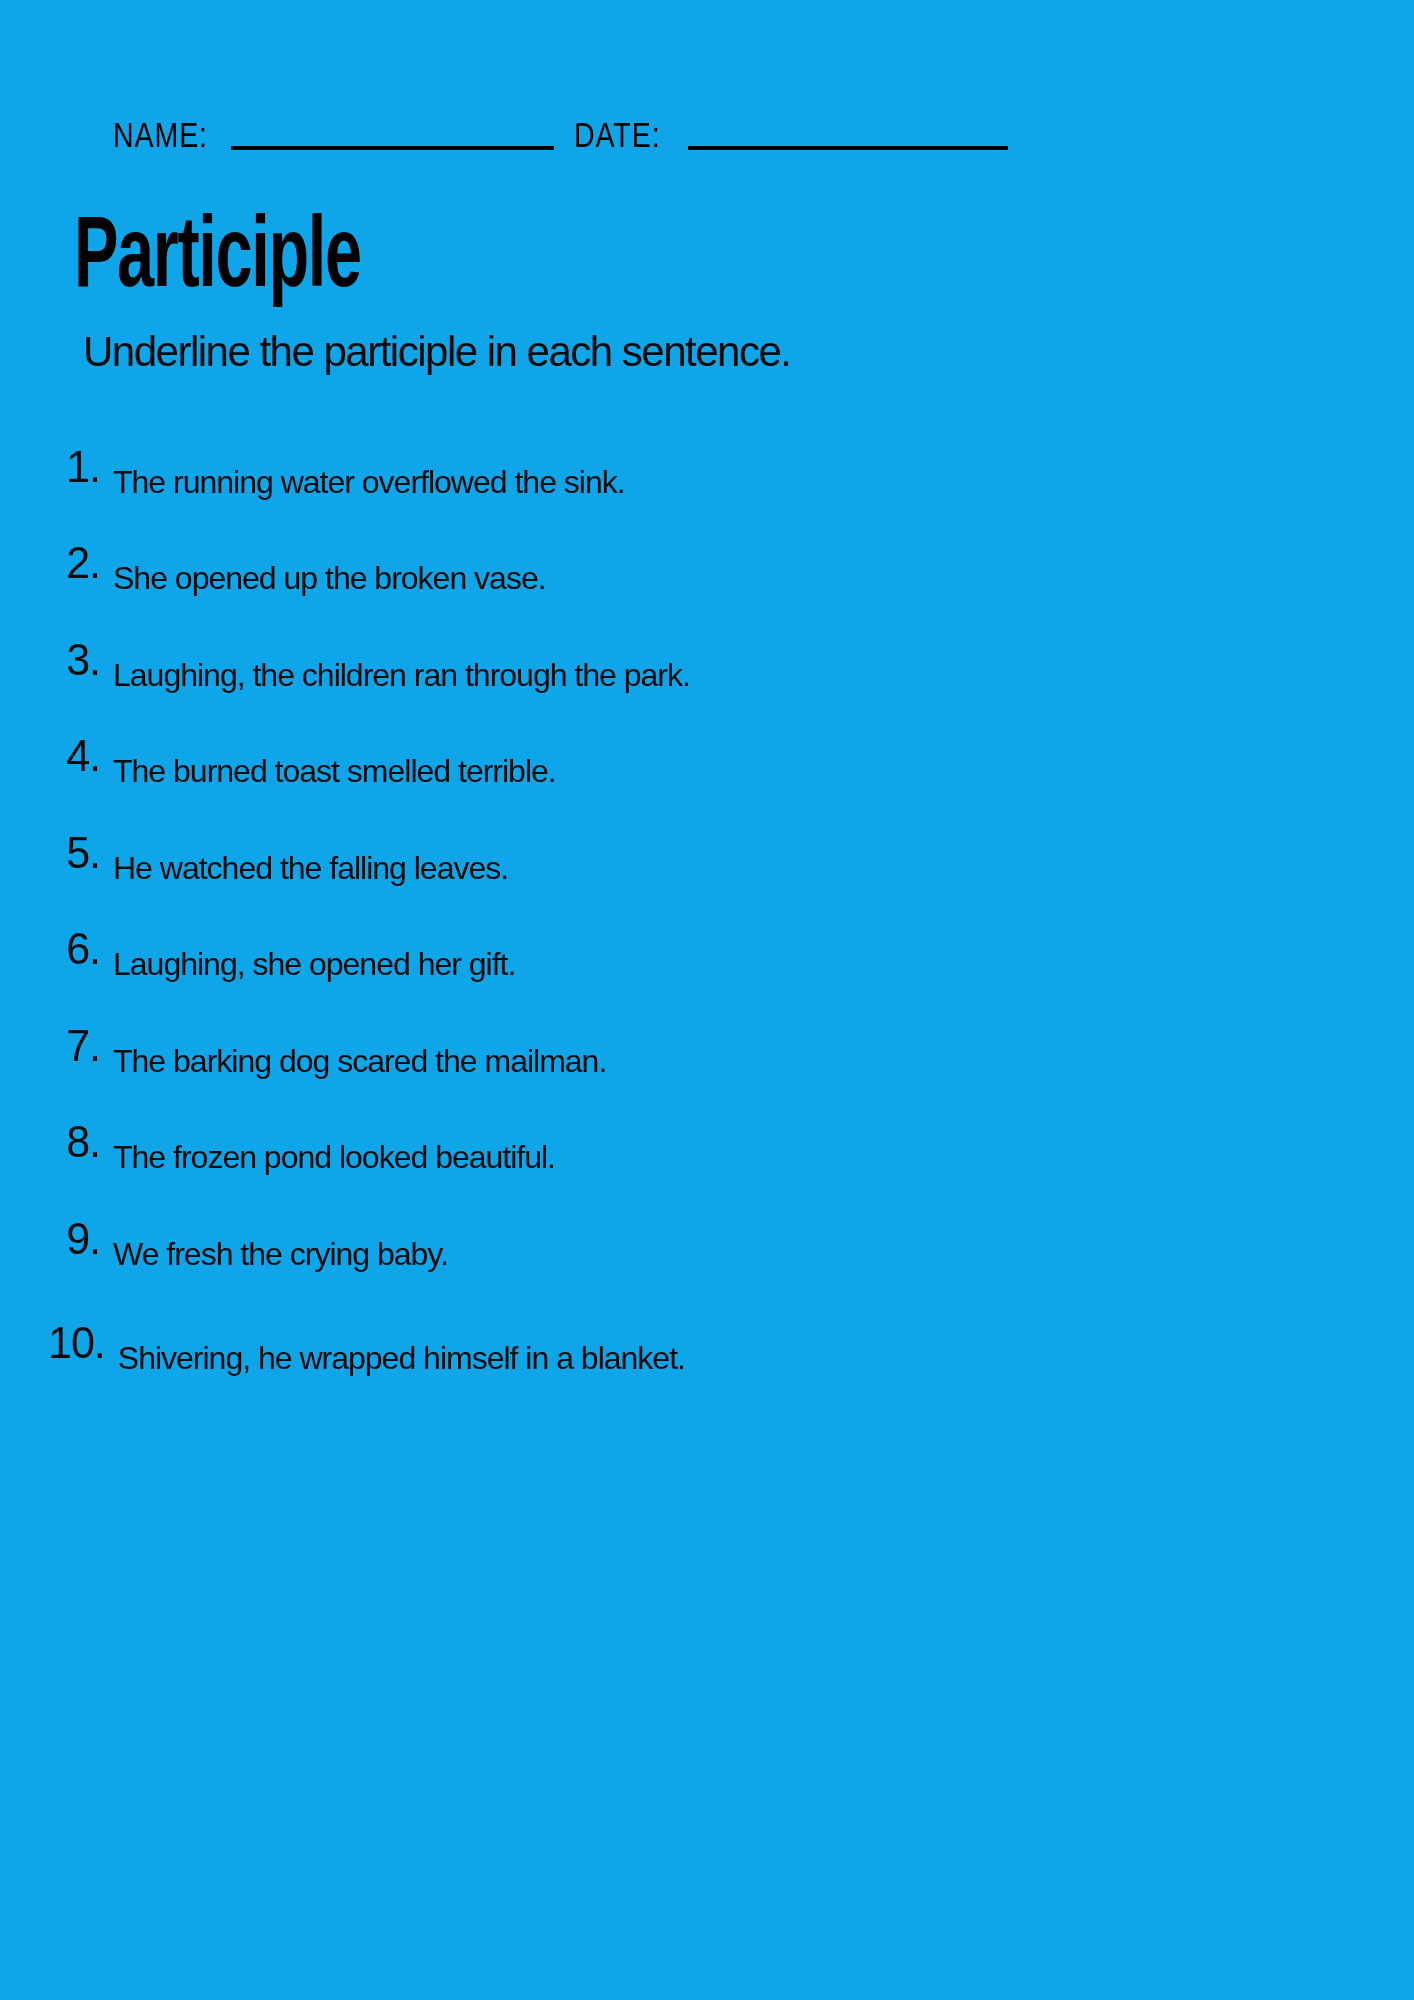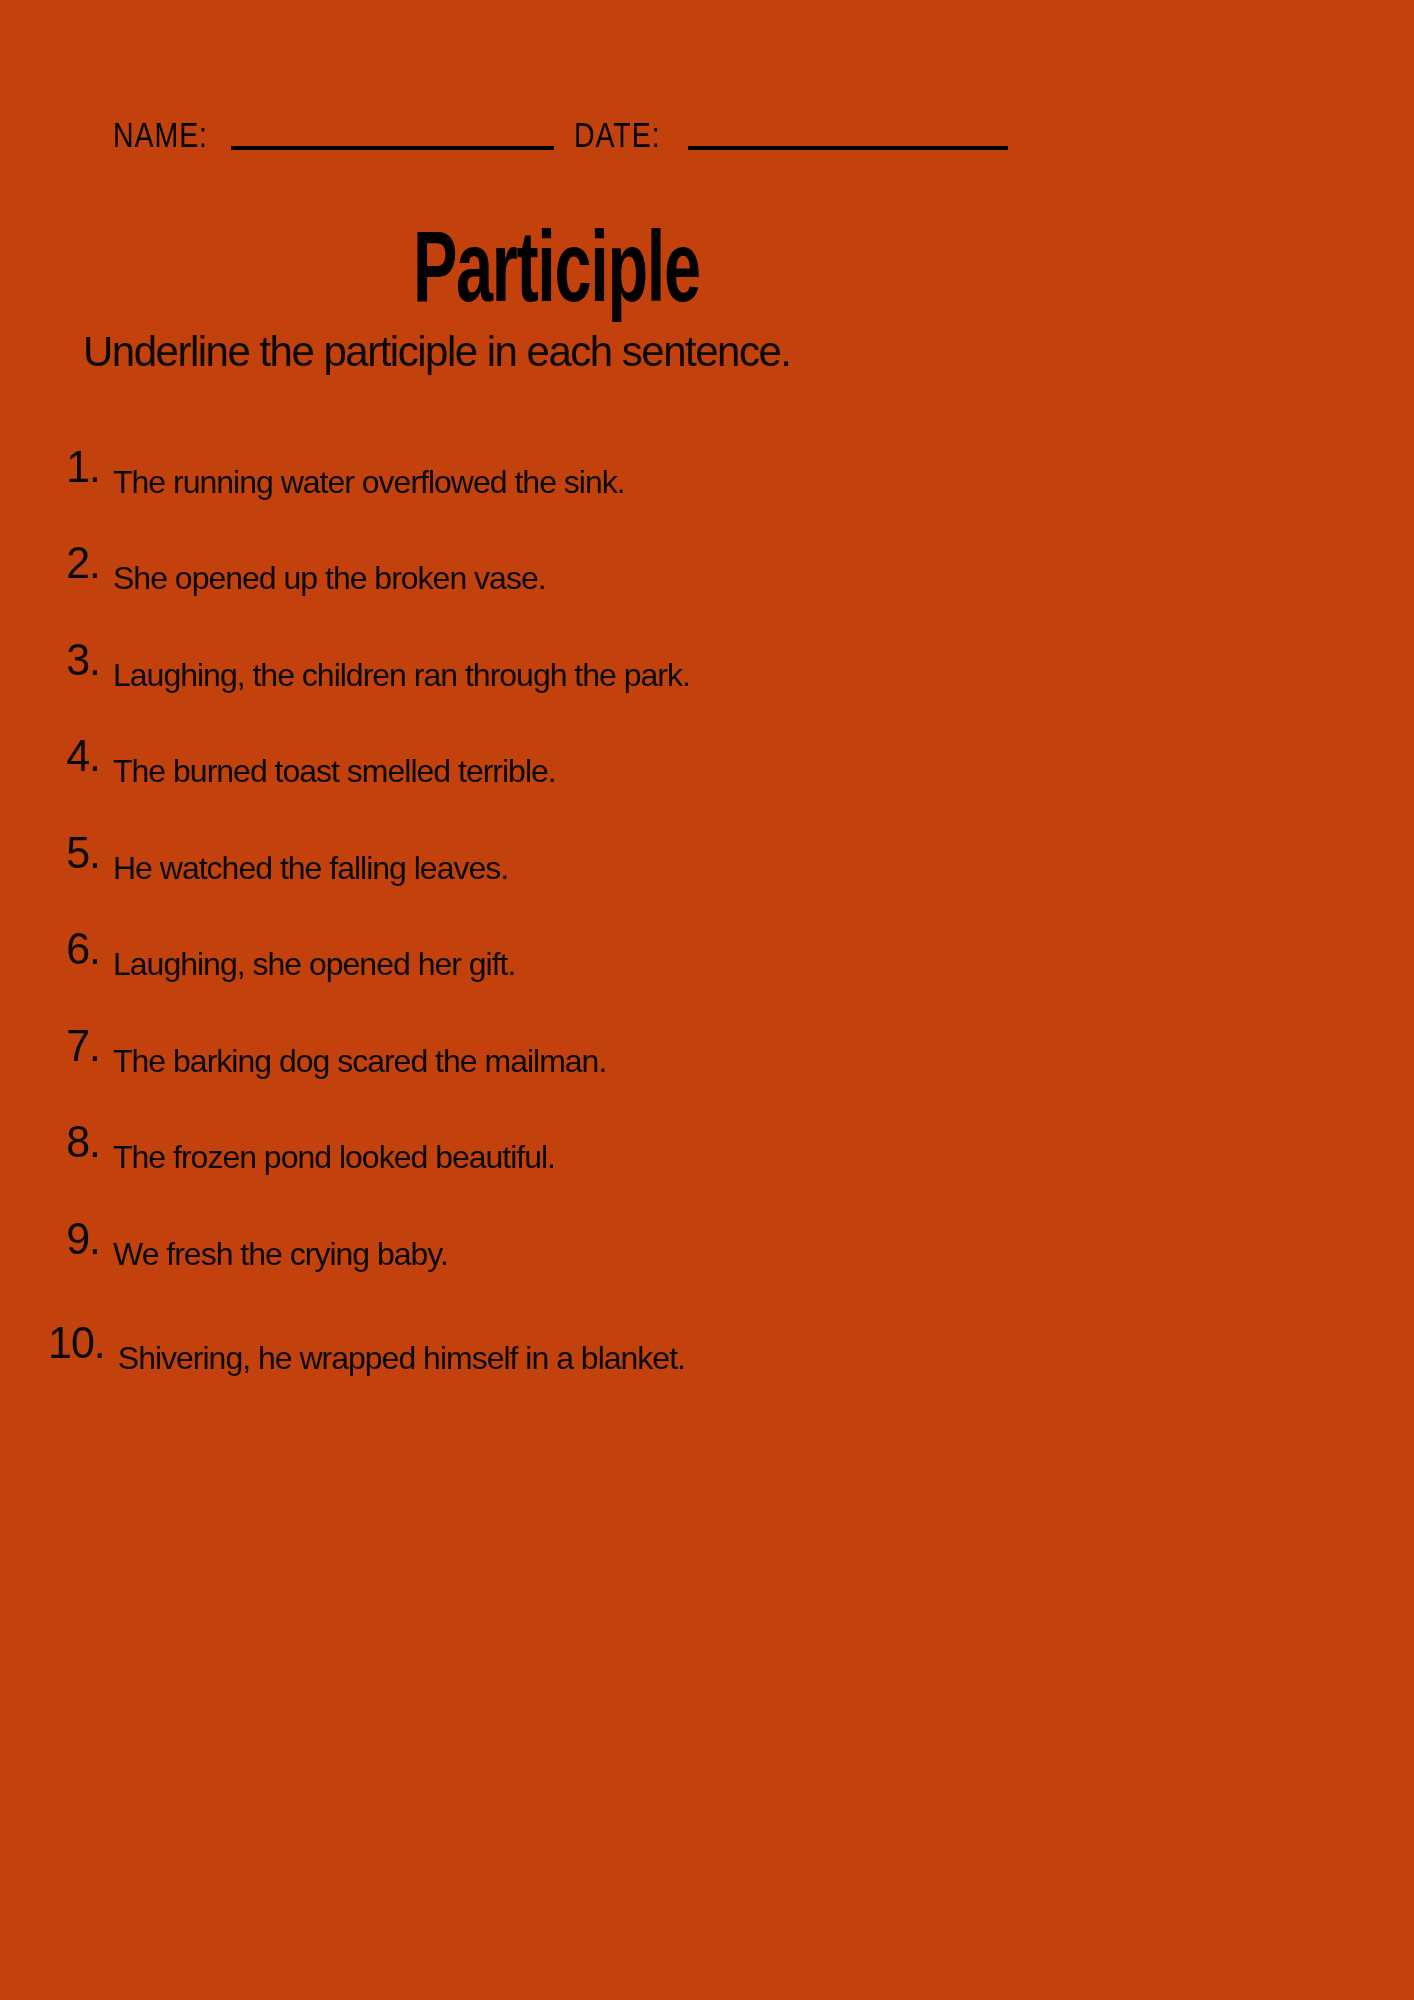"NAME:" .page { background: #c2410c -> #0ea5e9 }
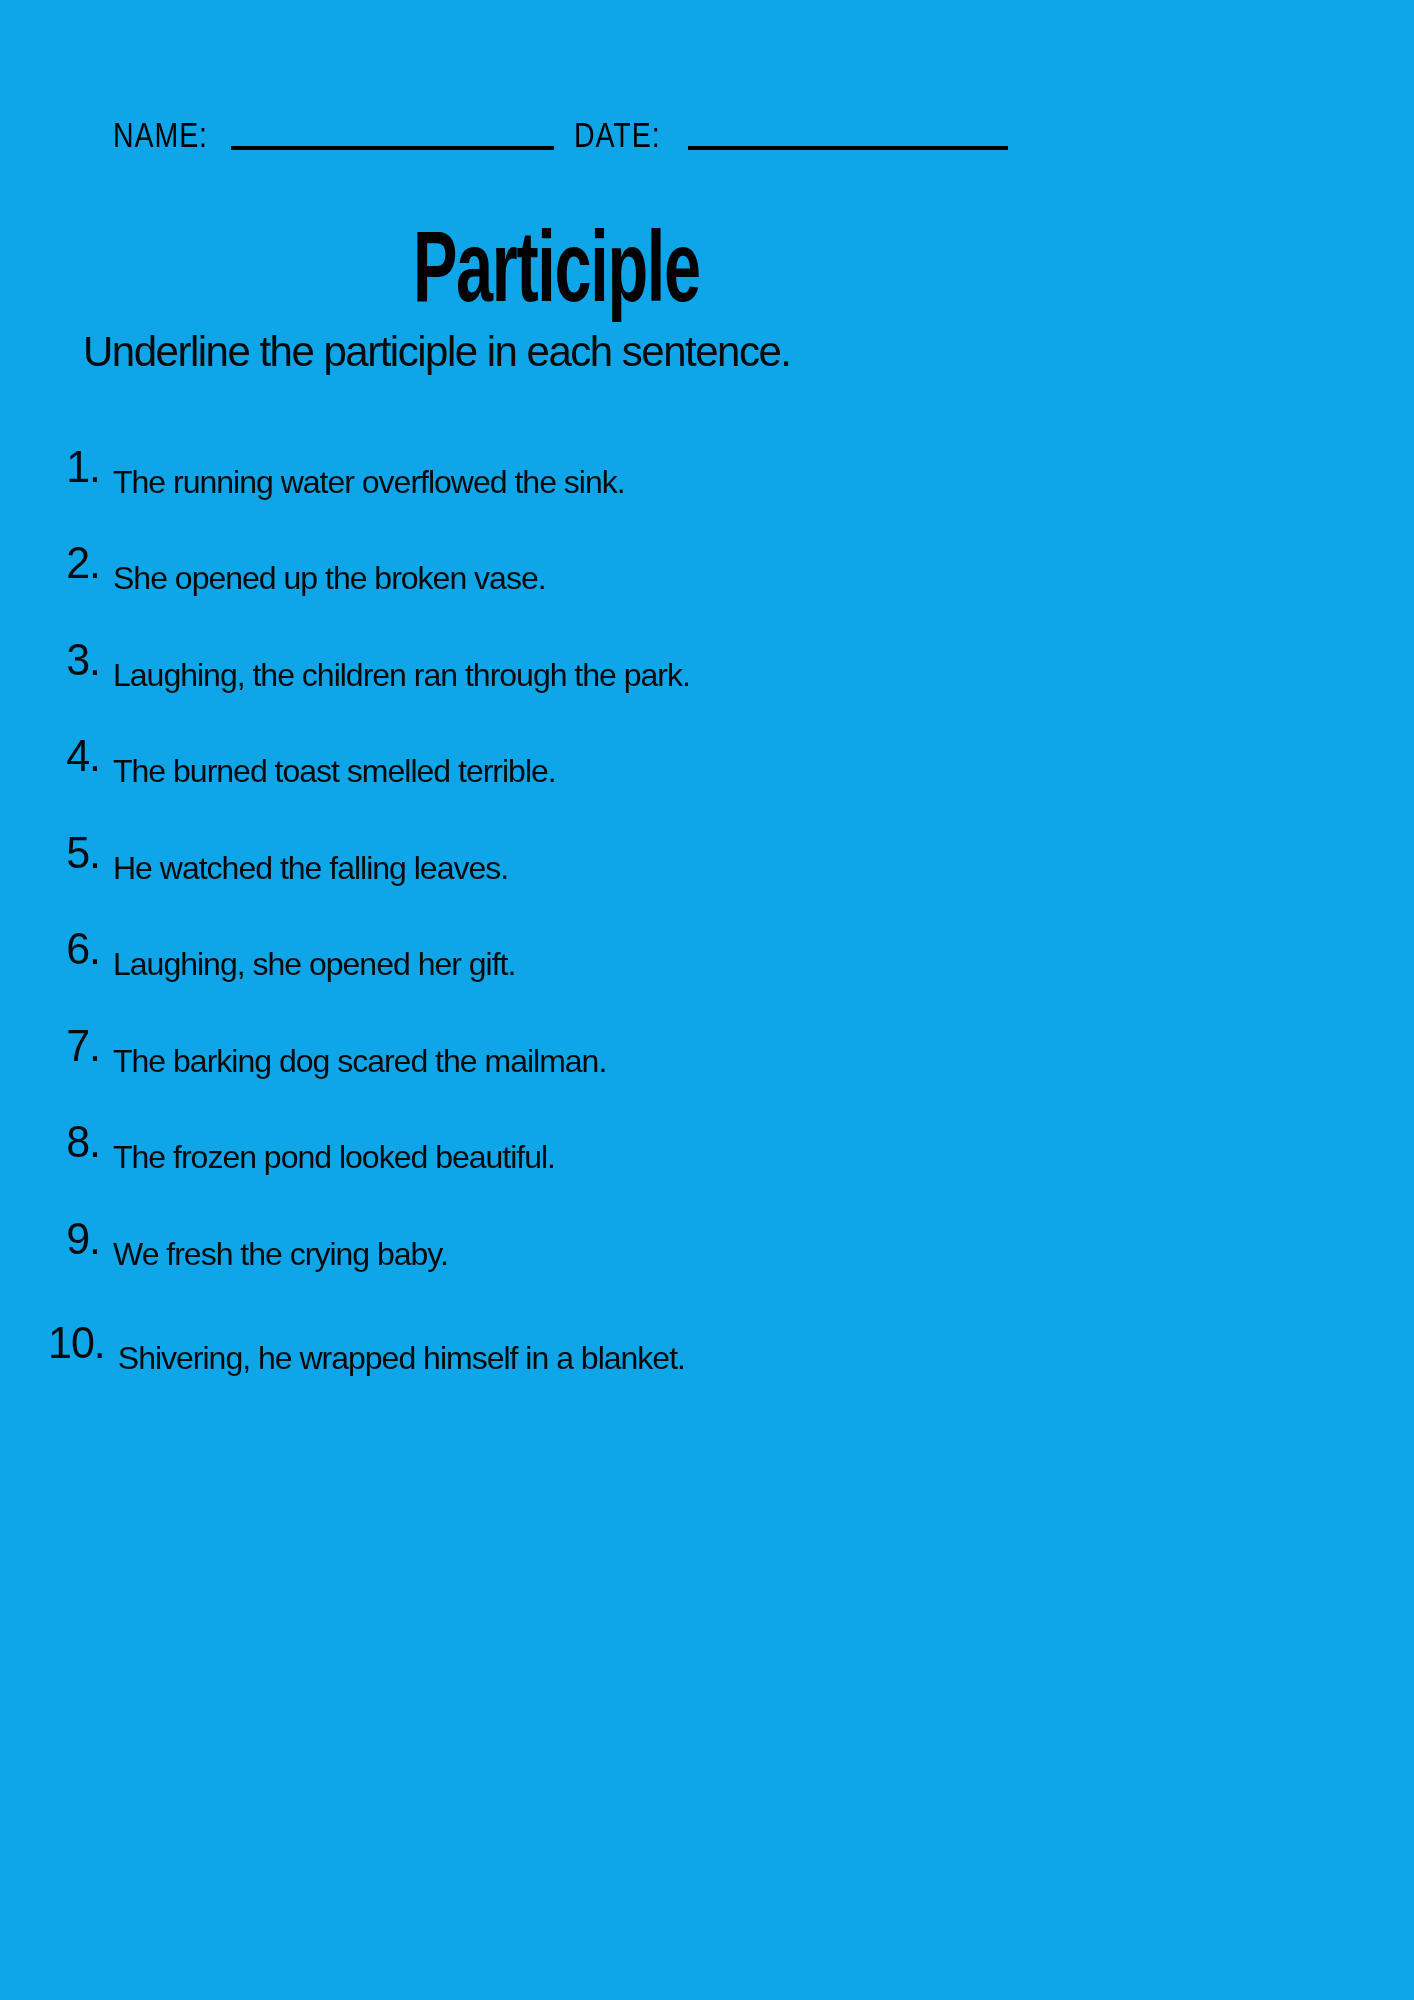"Participle" .title-wrap { text-align: center -> left; top: 211px -> 196px }
